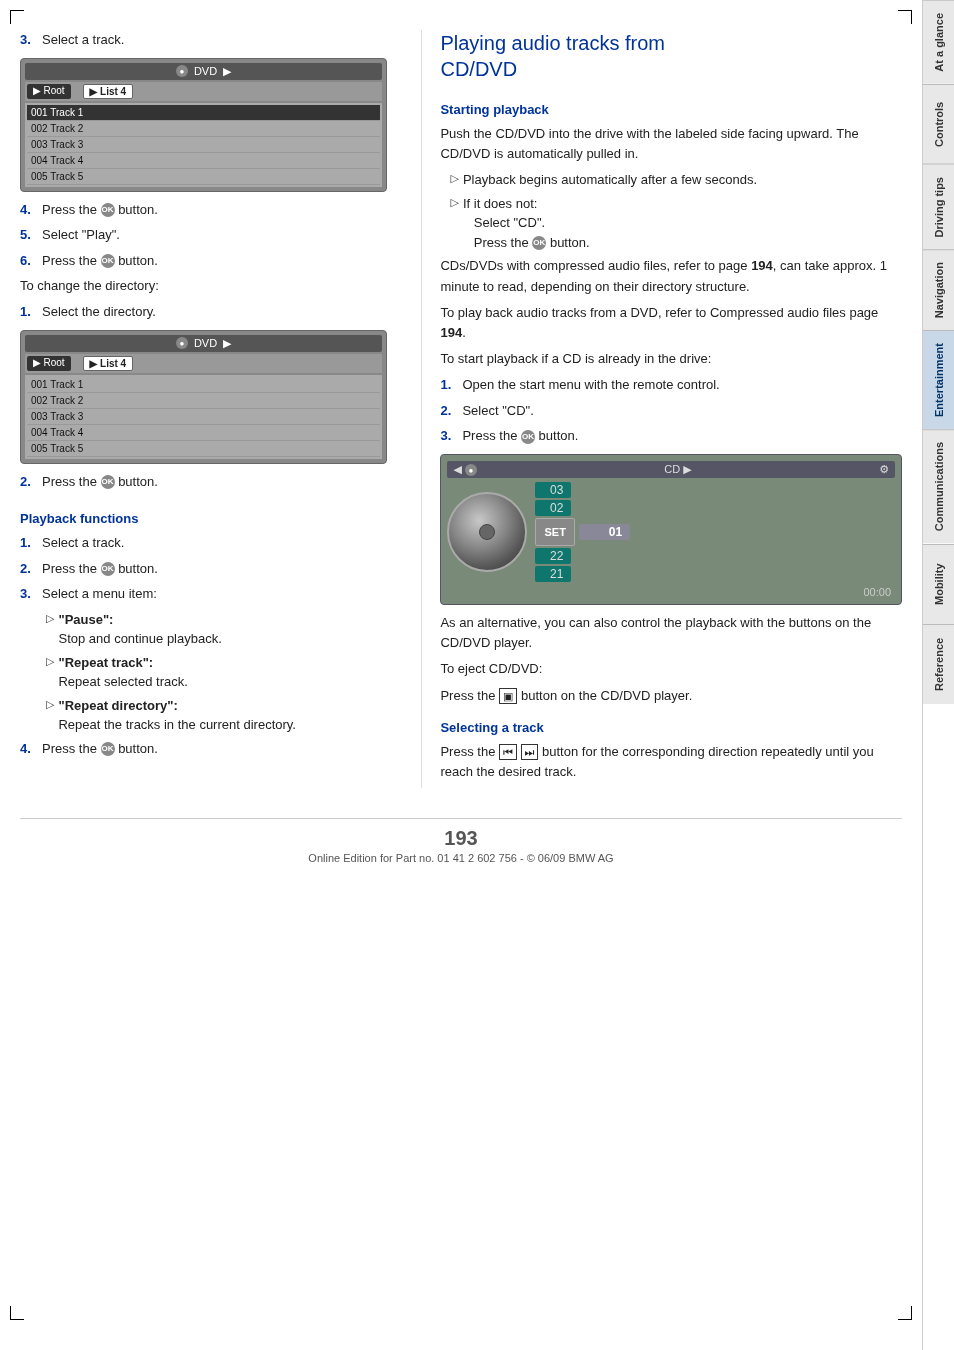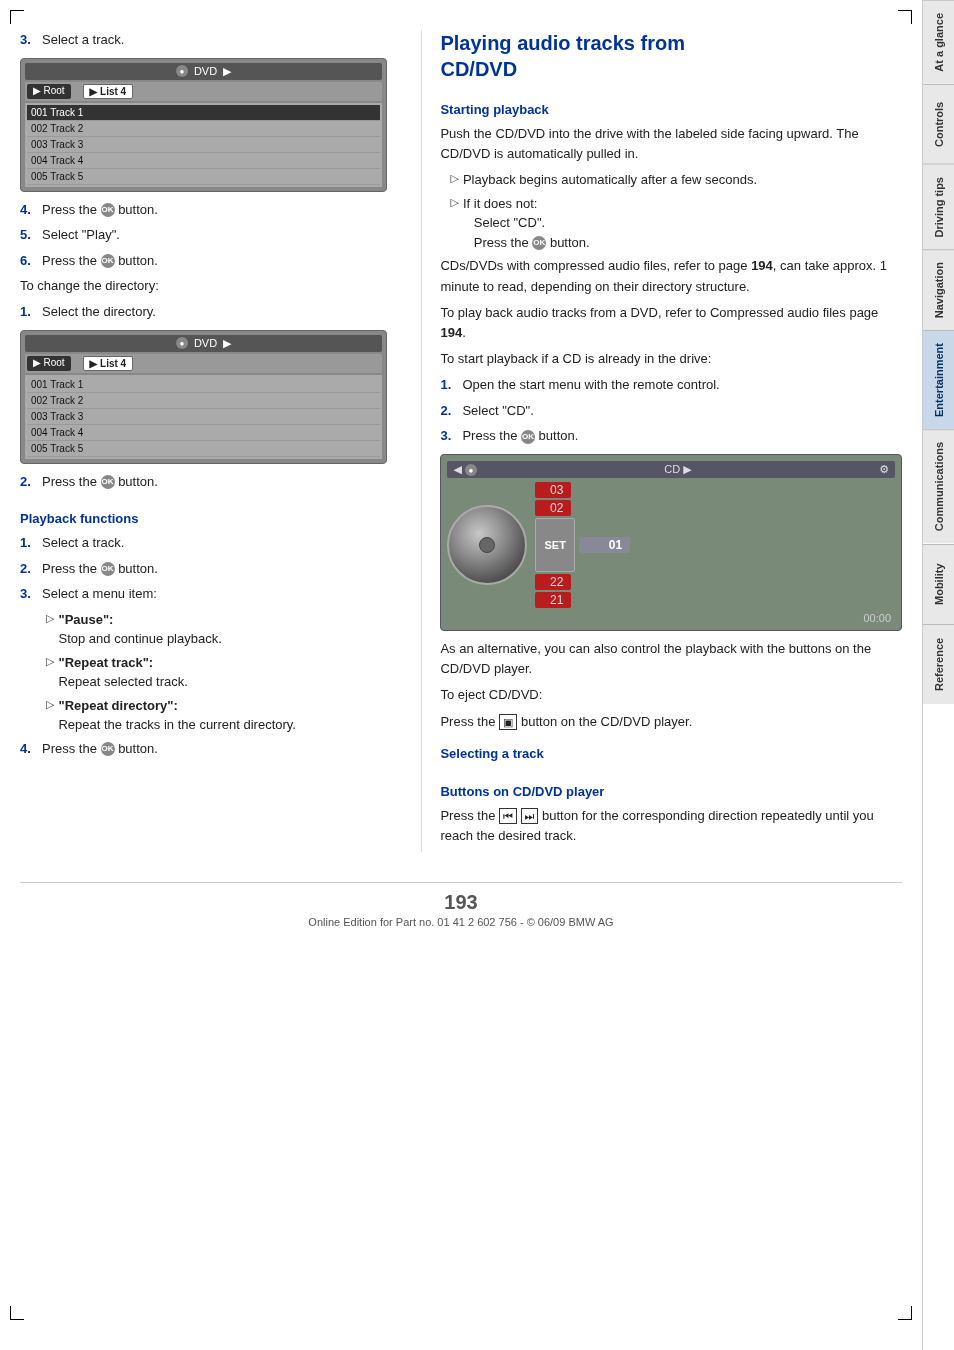"Playing audio tracks from" .section-title { font-weight: bold -> normal }
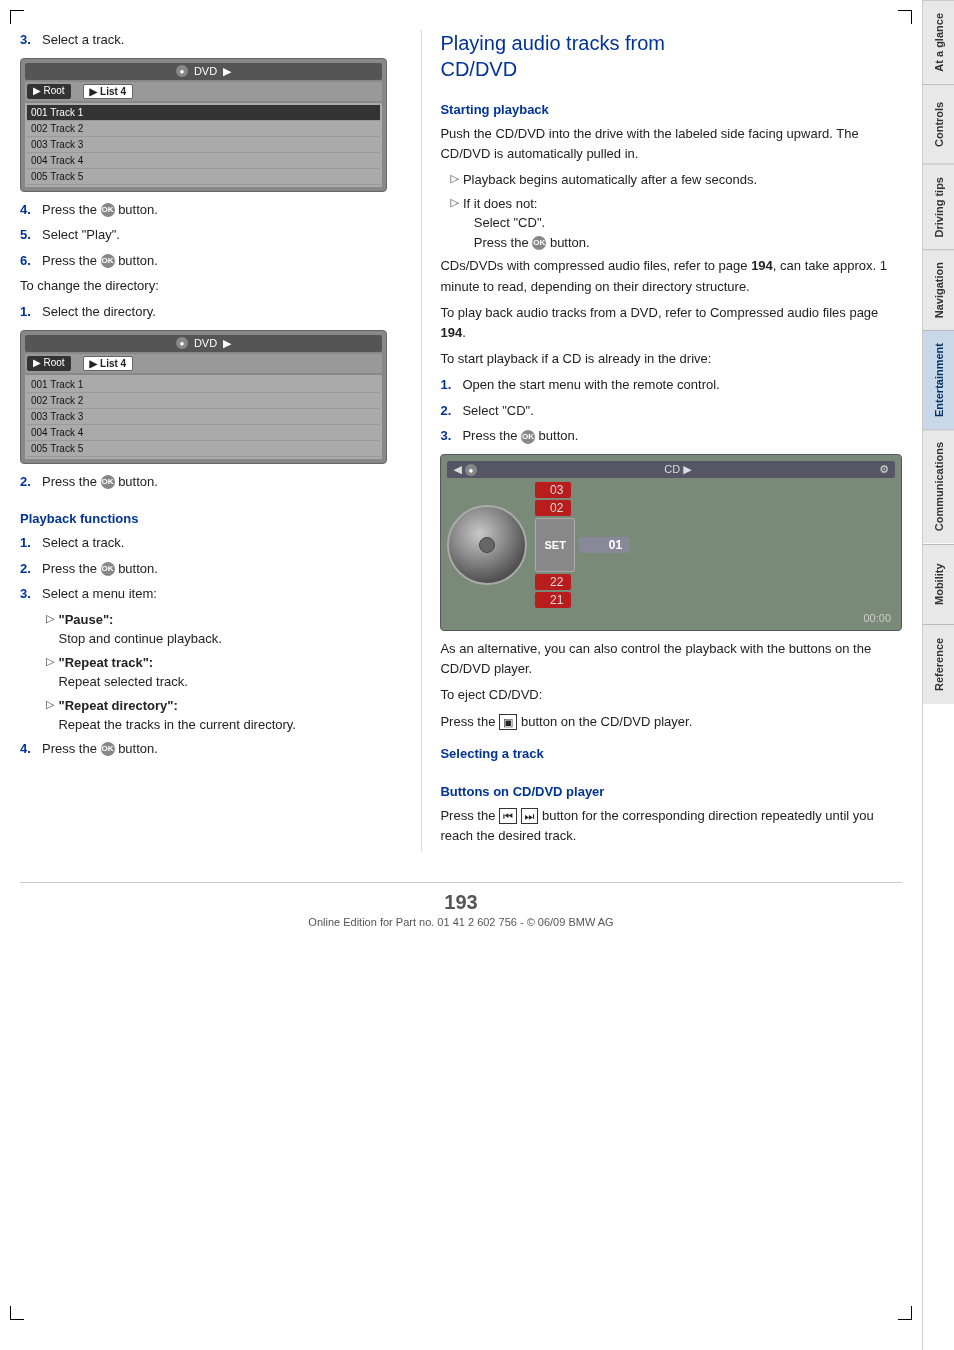"03" .cd-num { background: #b91c1c -> #0f766e }
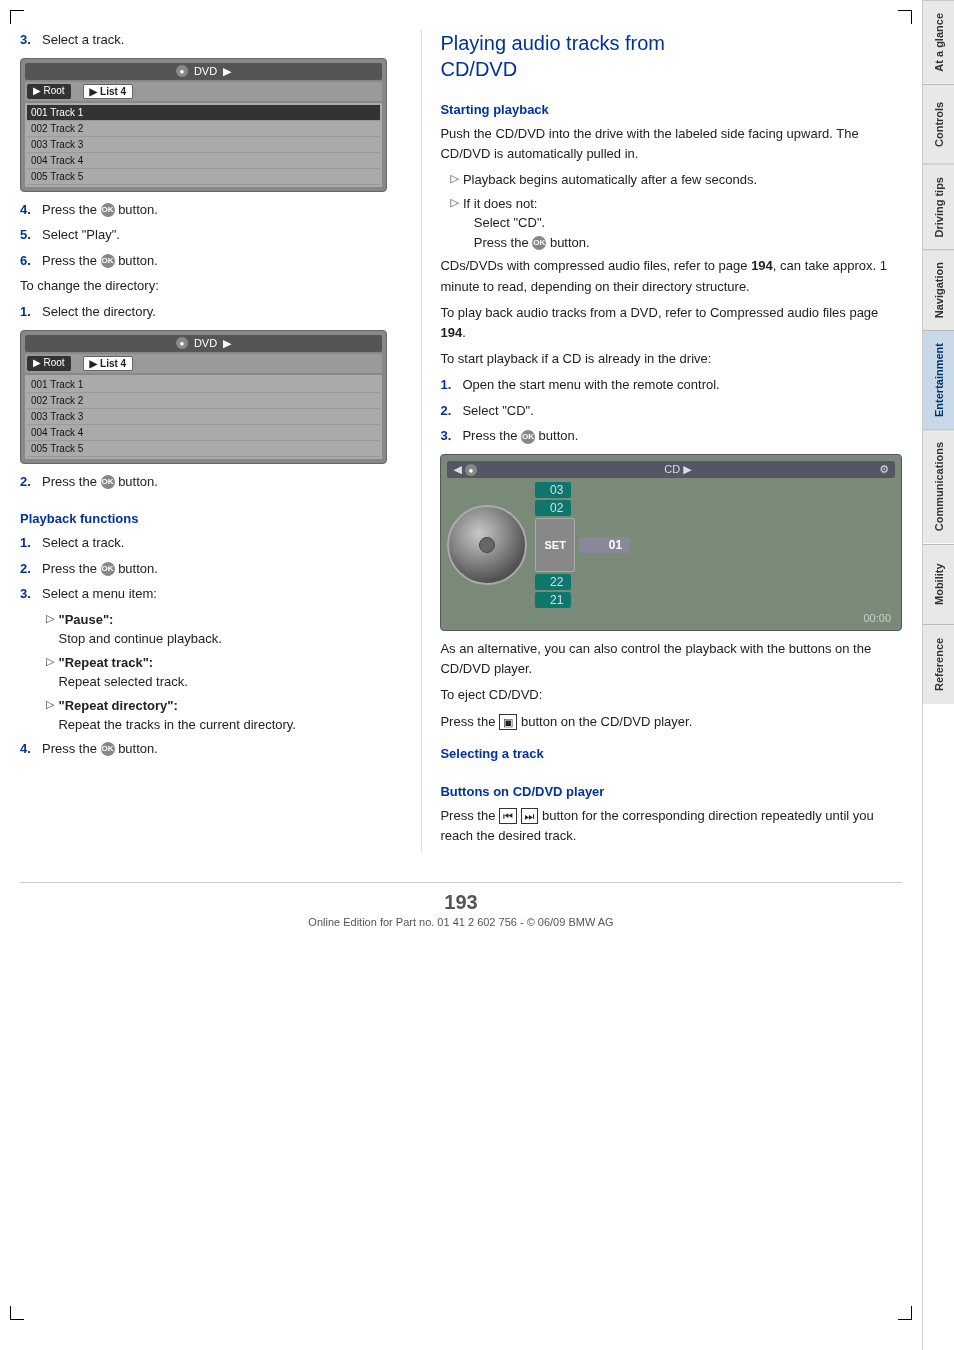"SET" .cd-set-btn { padding: 20px 8px -> 7px 8px }
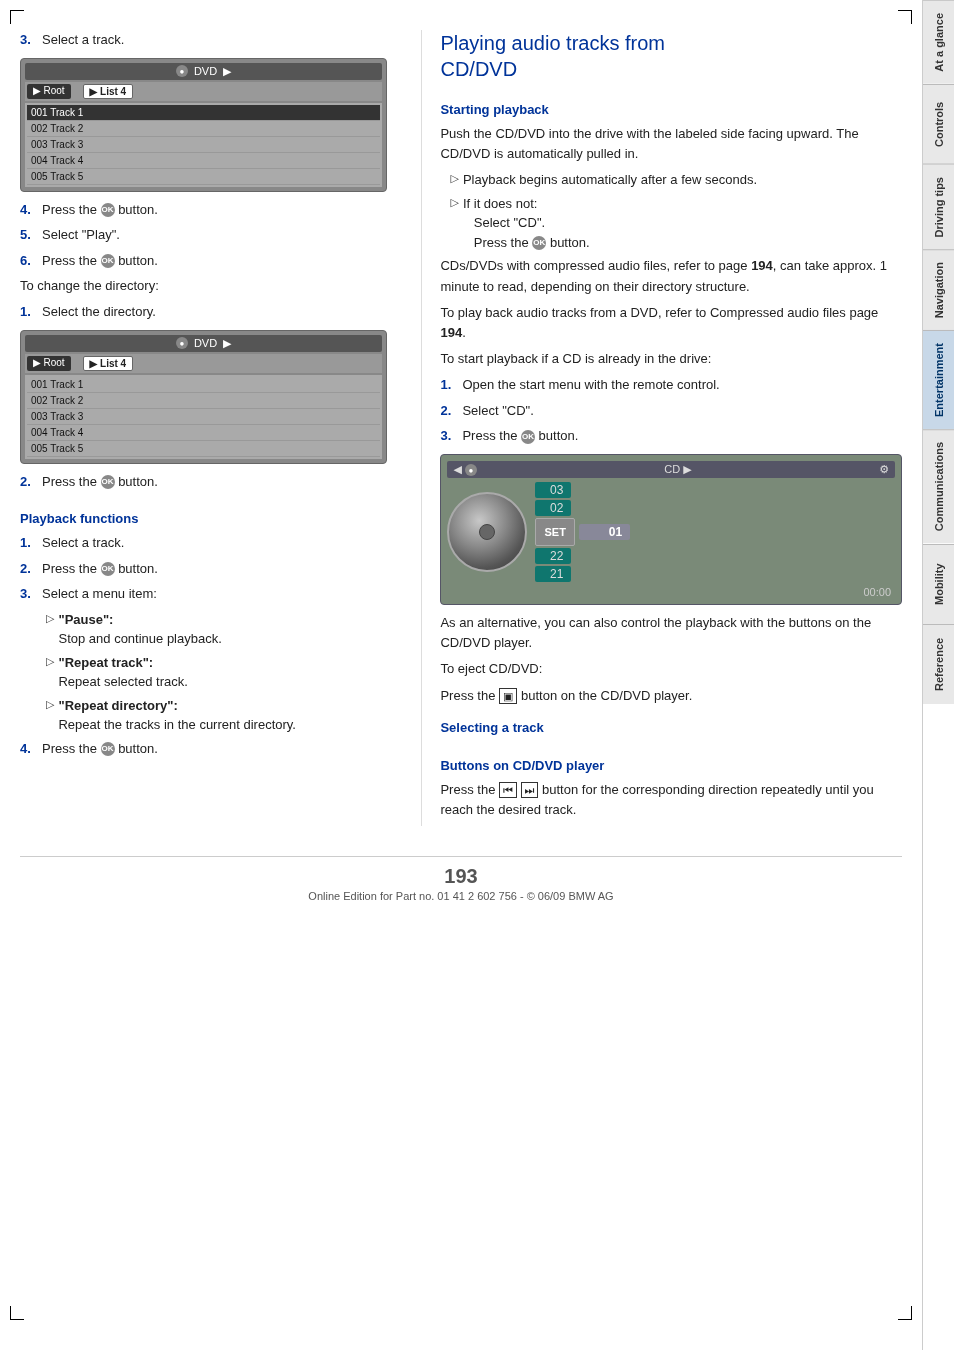"Buttons on CD/DVD player" p.sub-title { html: <p>Buttons on CD/DVD player</p> -> none }
